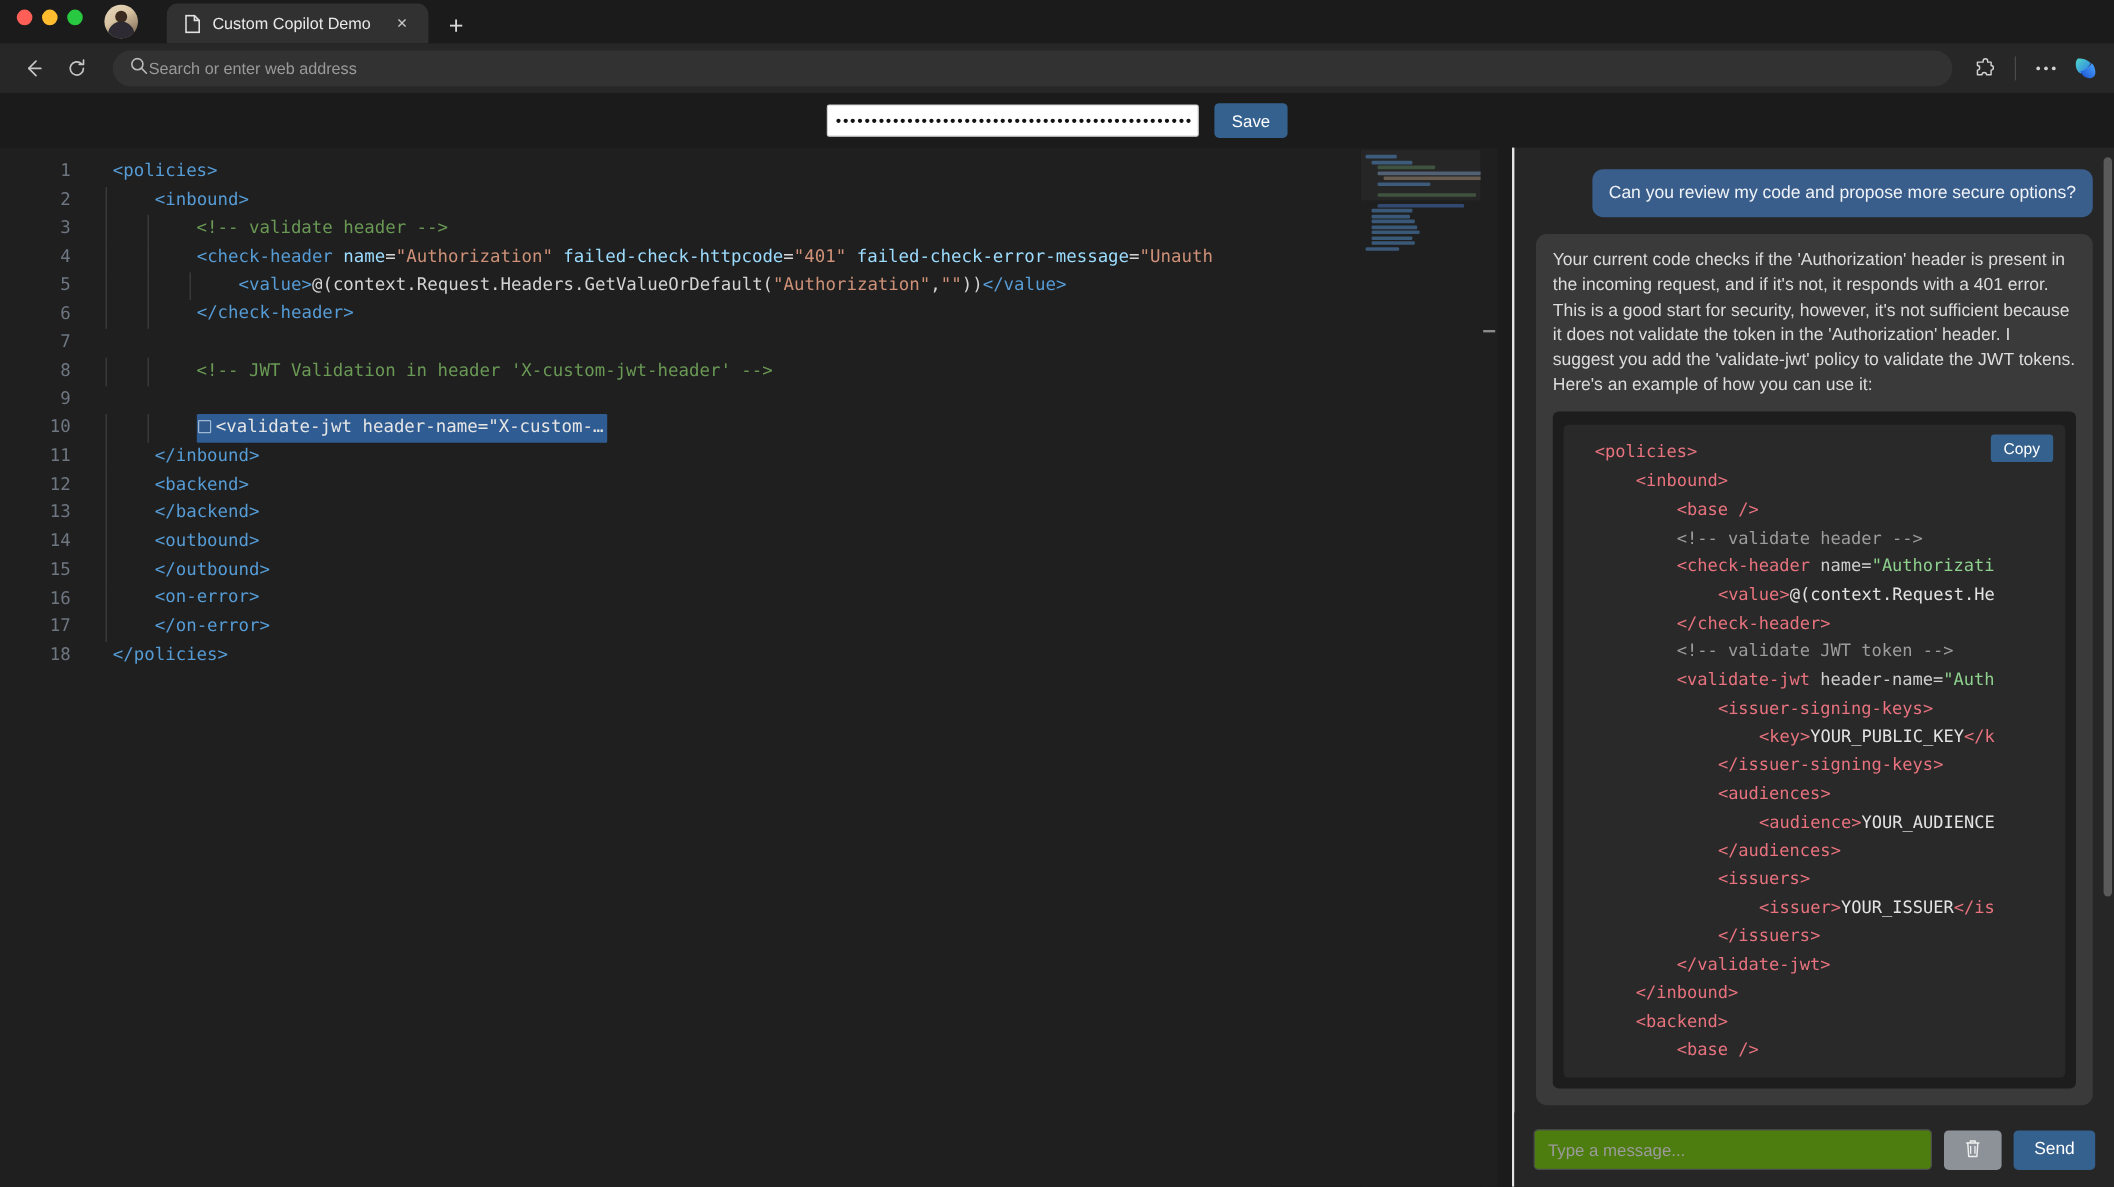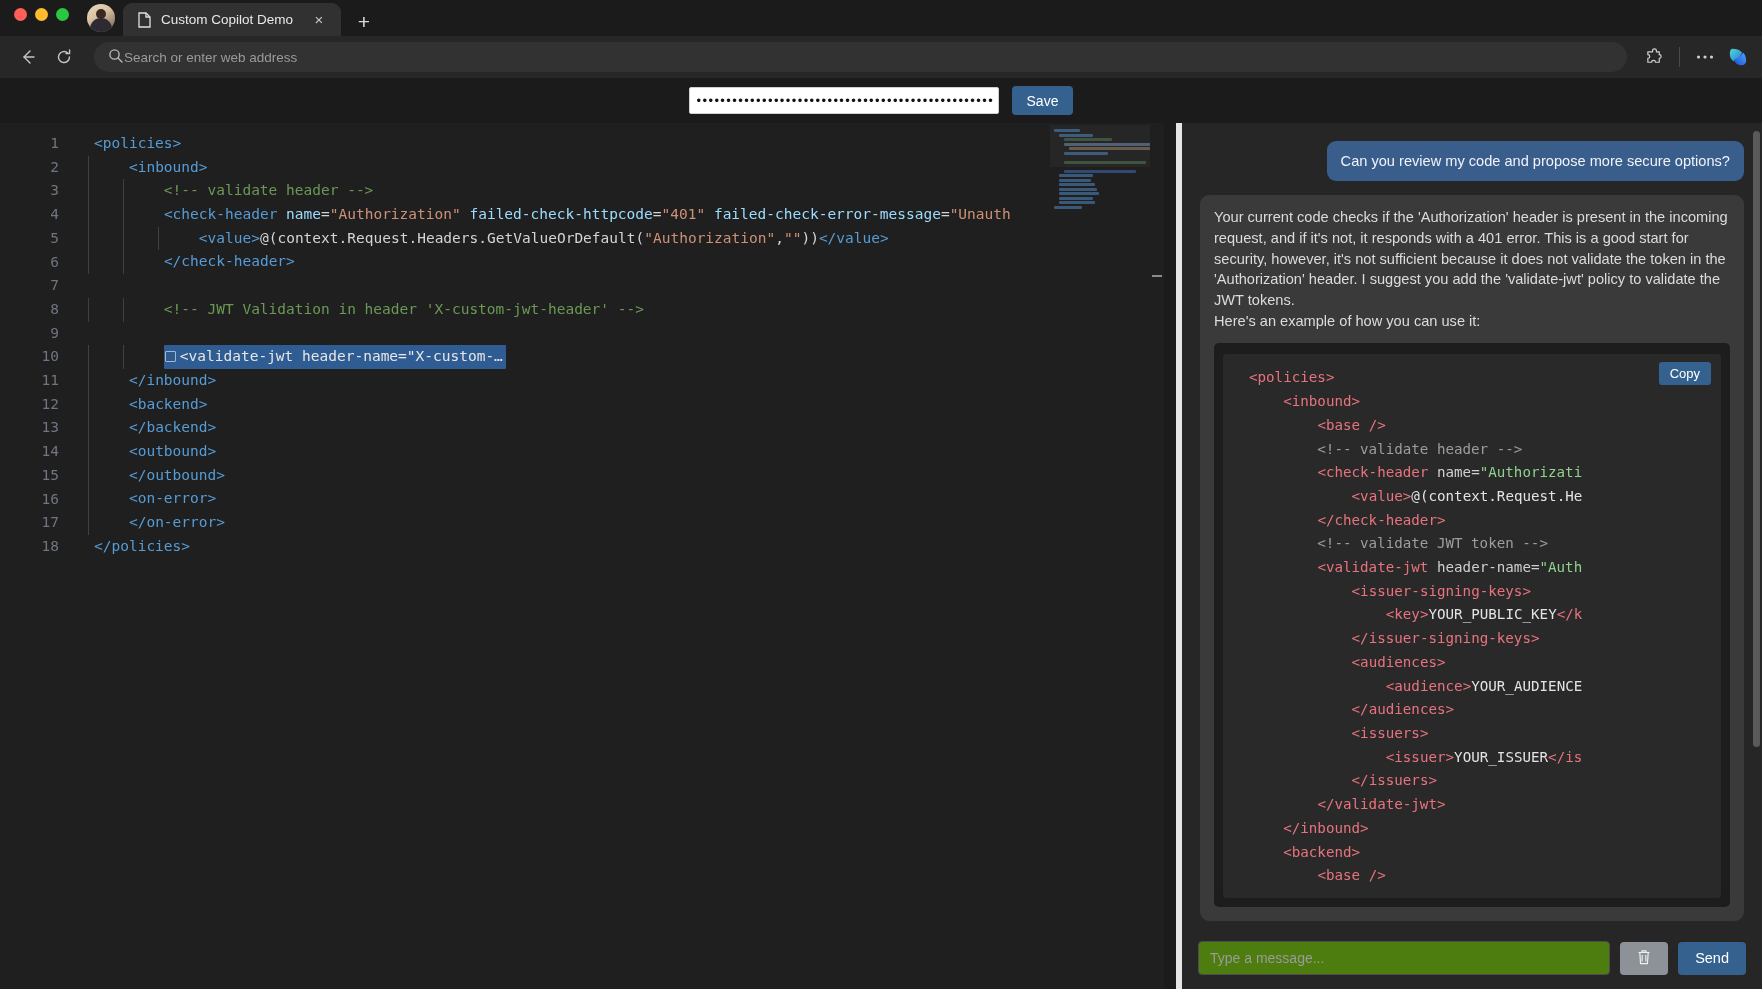"Custom Copilot Demo" .tabstrip { margin-left: 8px -> 24px }
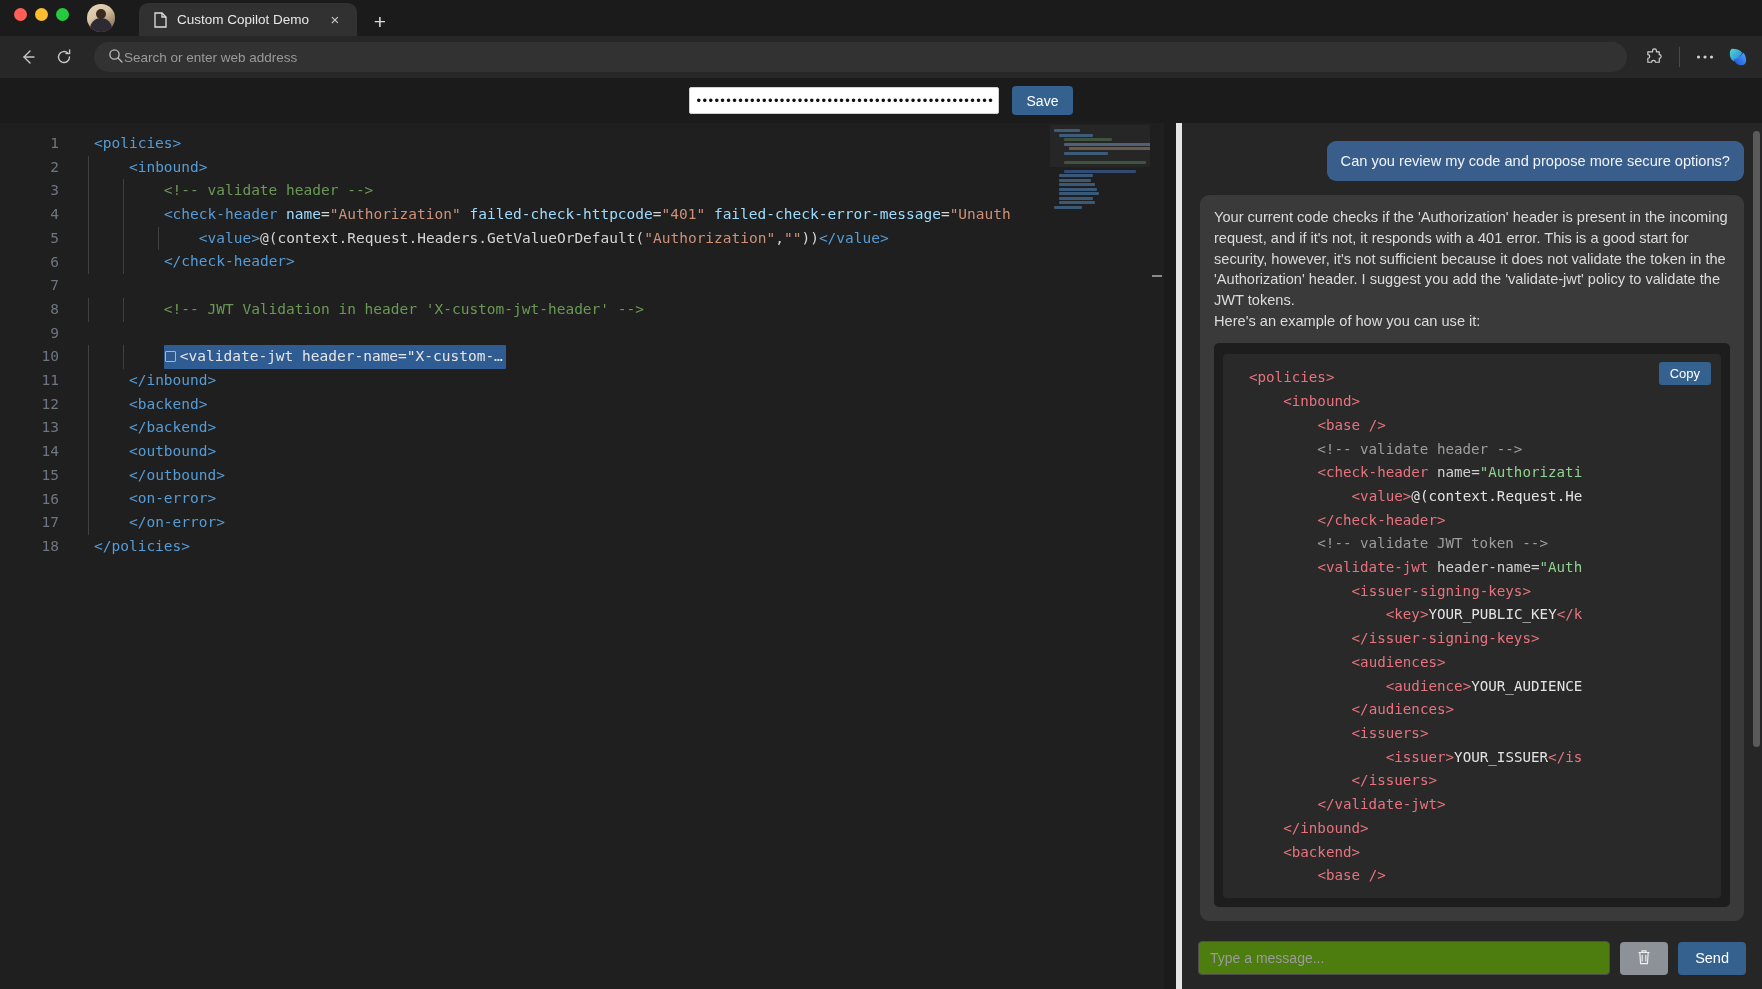"Can you review my code" .chat-panel { border-left: 6px solid #e5e5e5 -> 2px solid #e5e5e5; width: 586px -> 502px }
